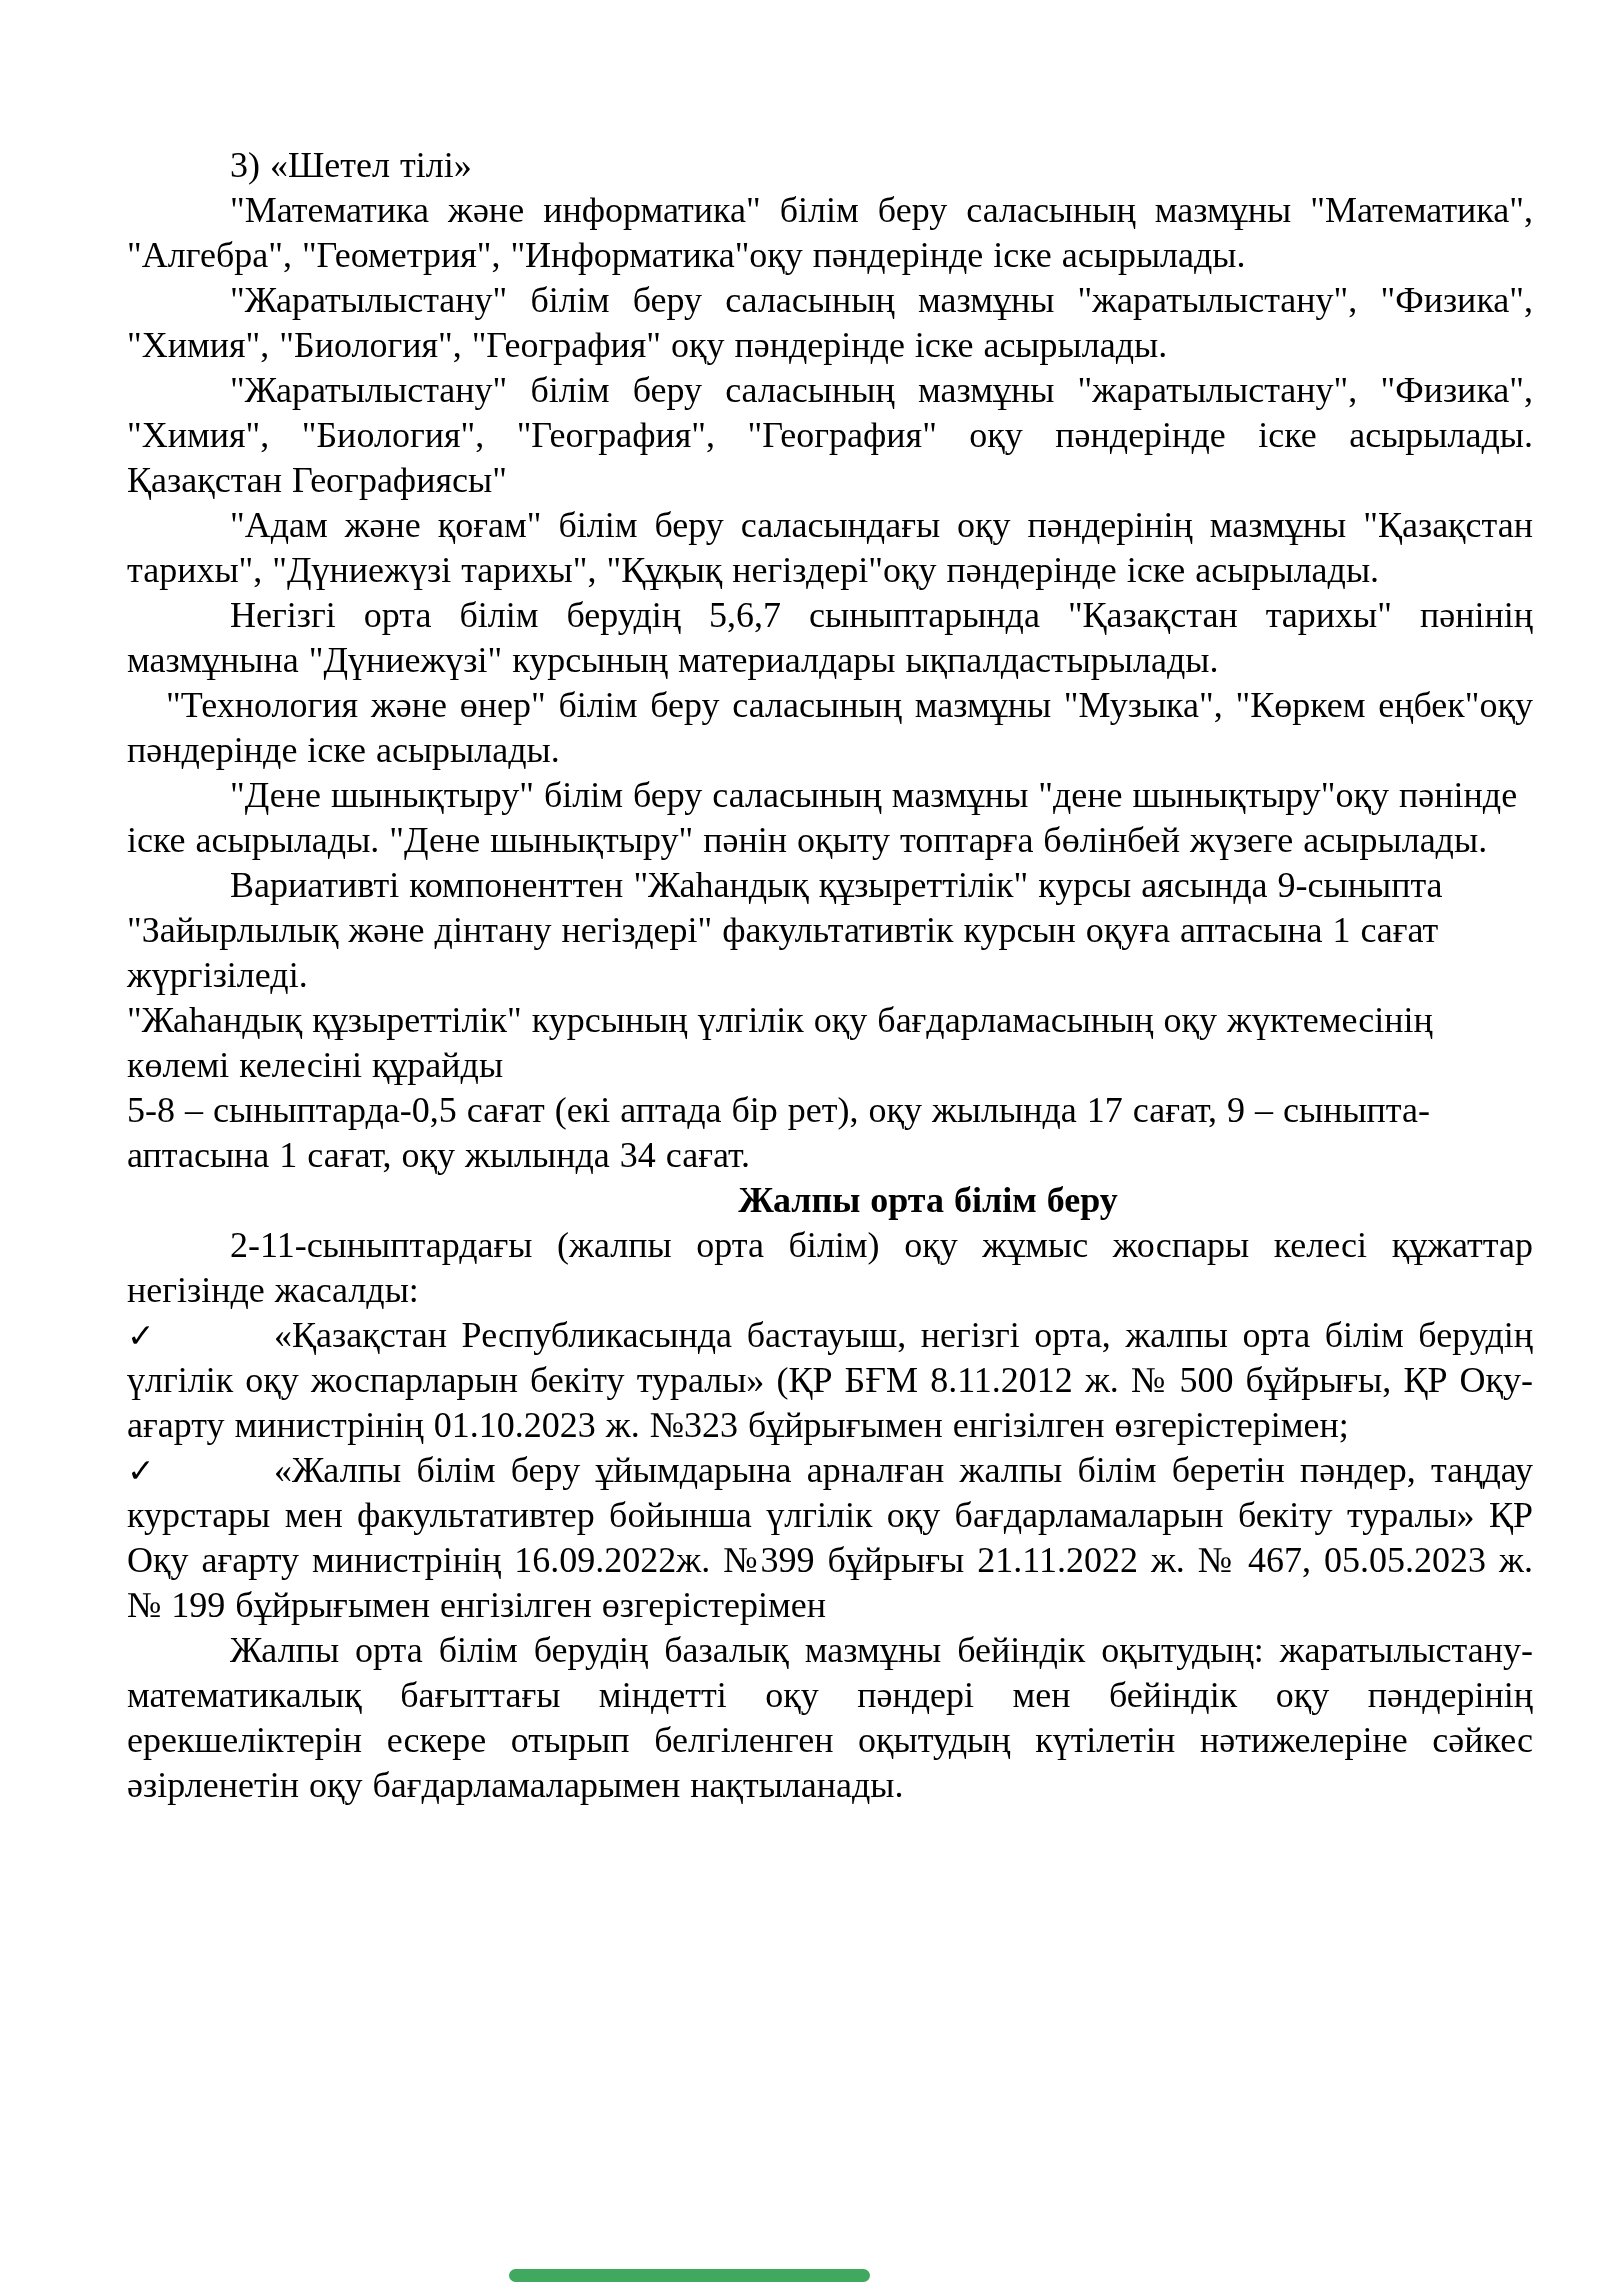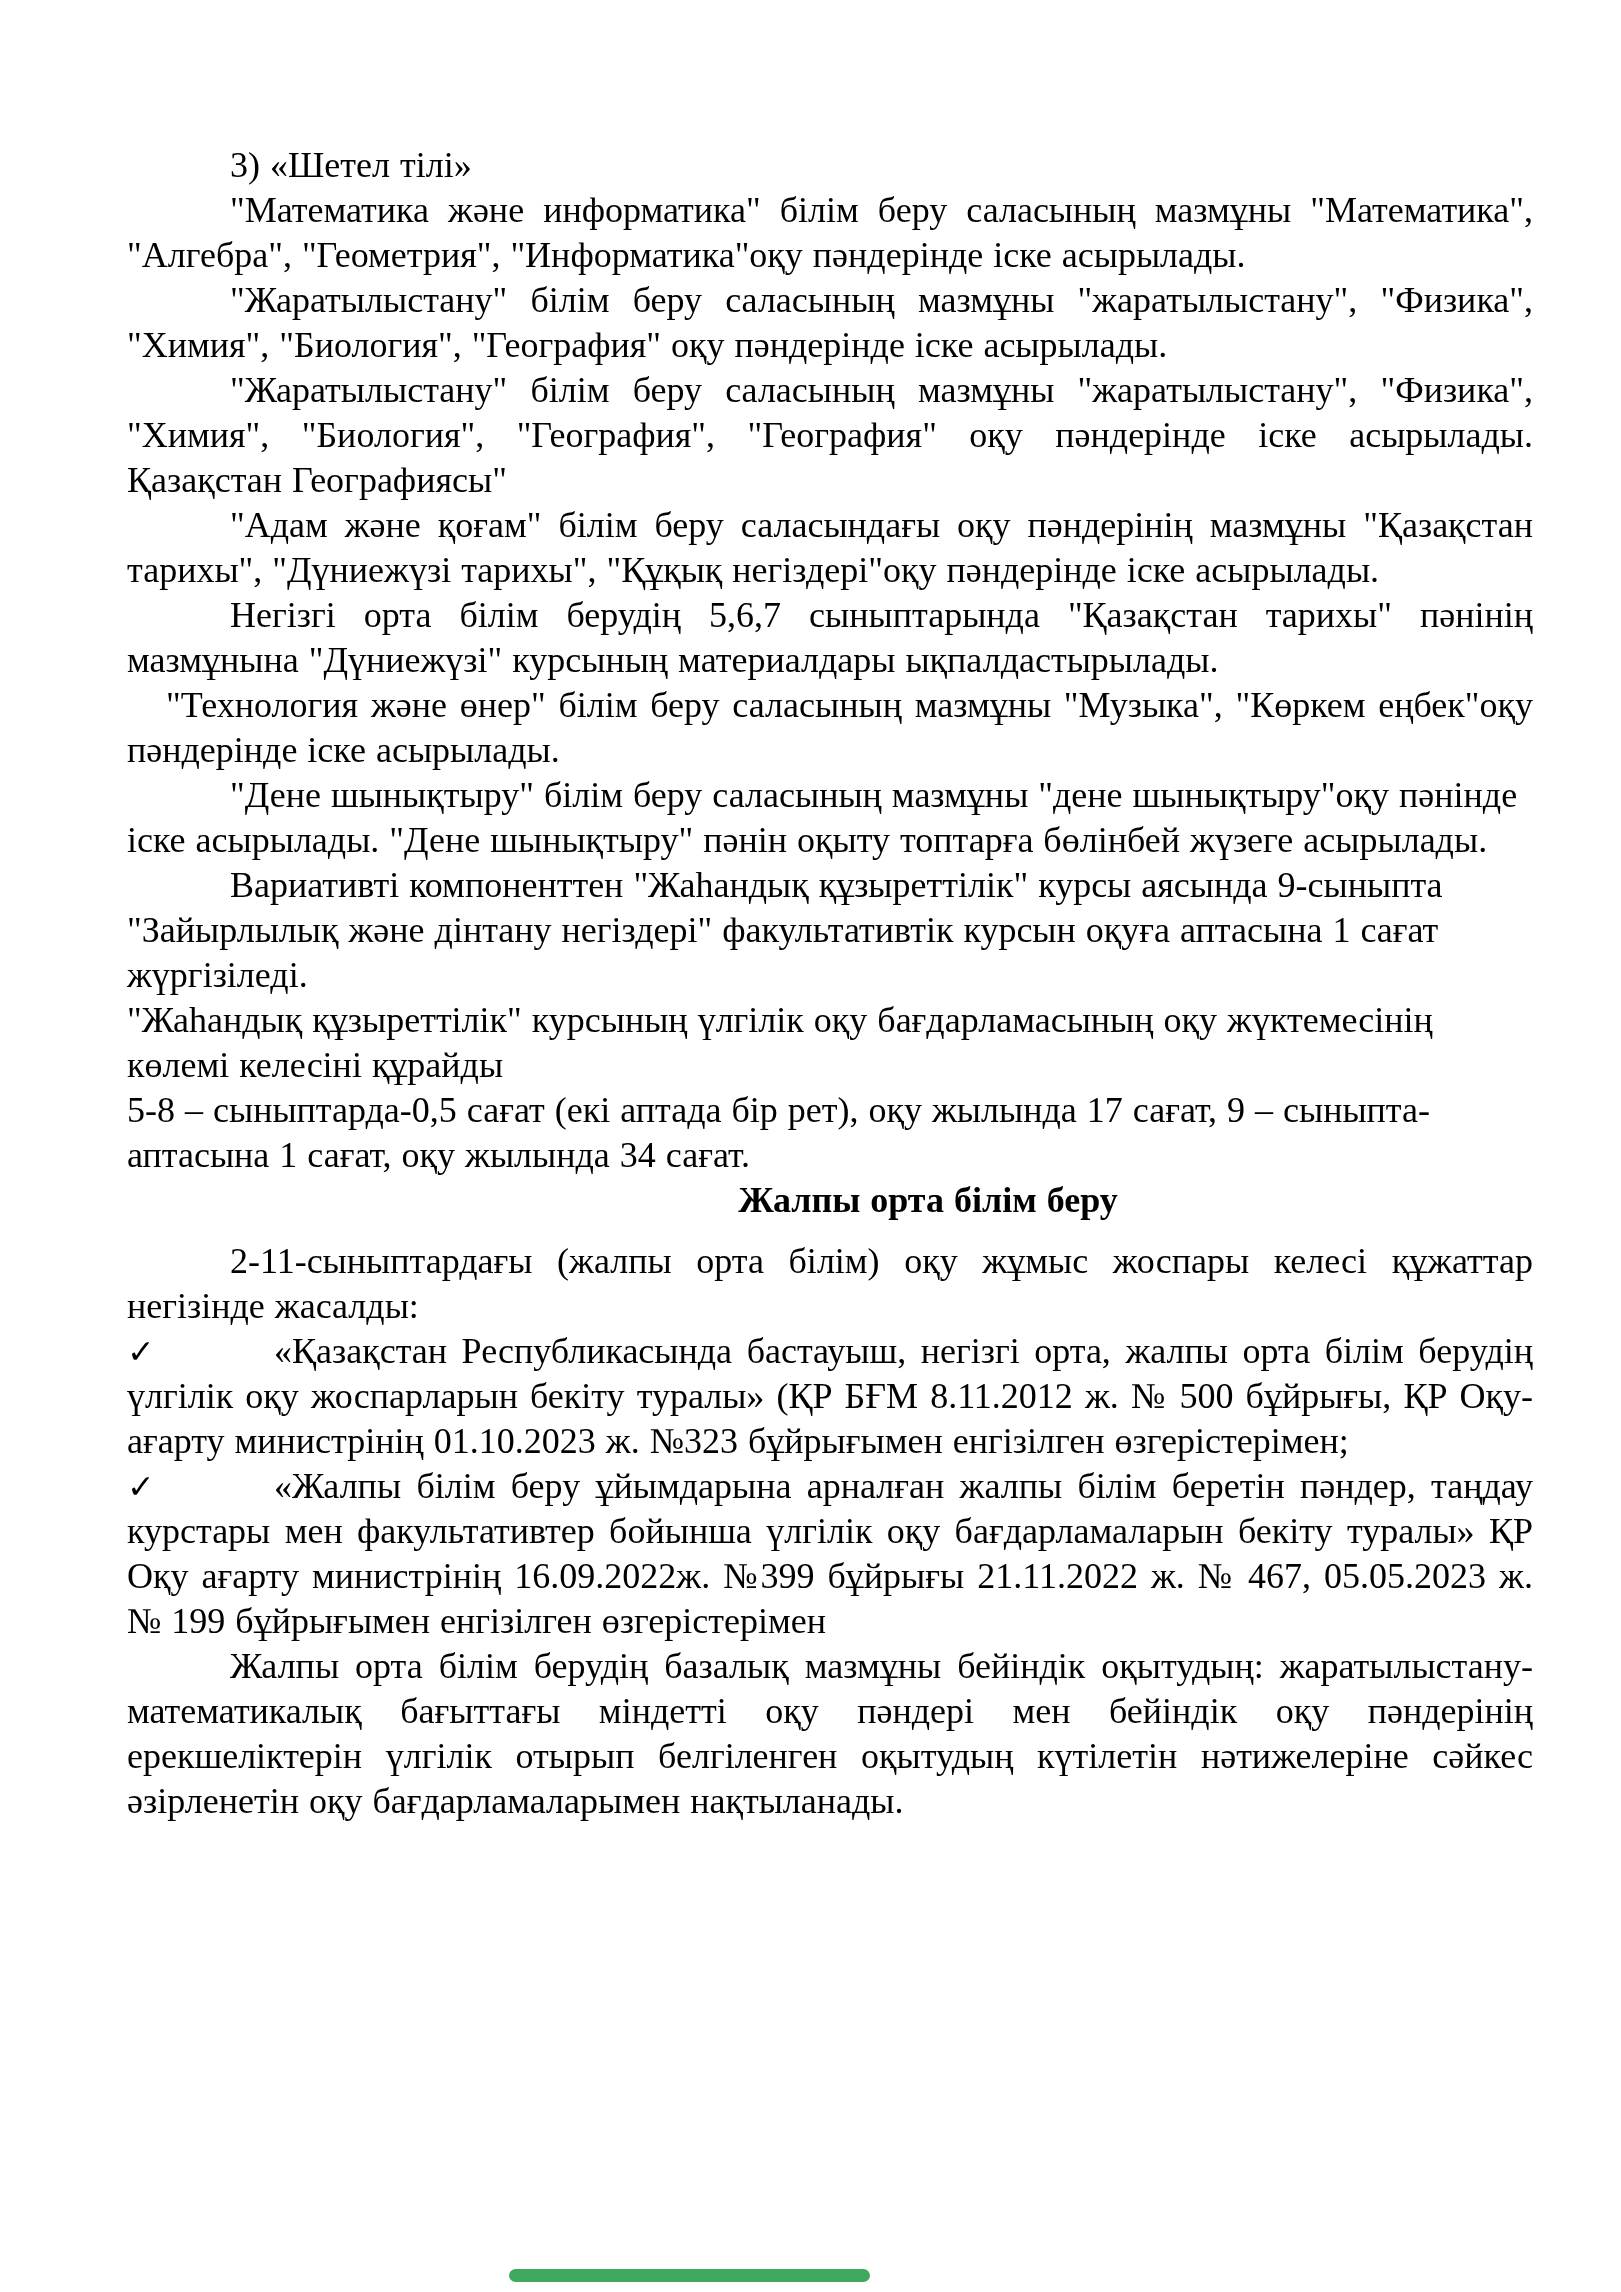"Жалпы орта білім беру" .heading { margin: 0 0 16px 196px -> 0 0 0 196px }
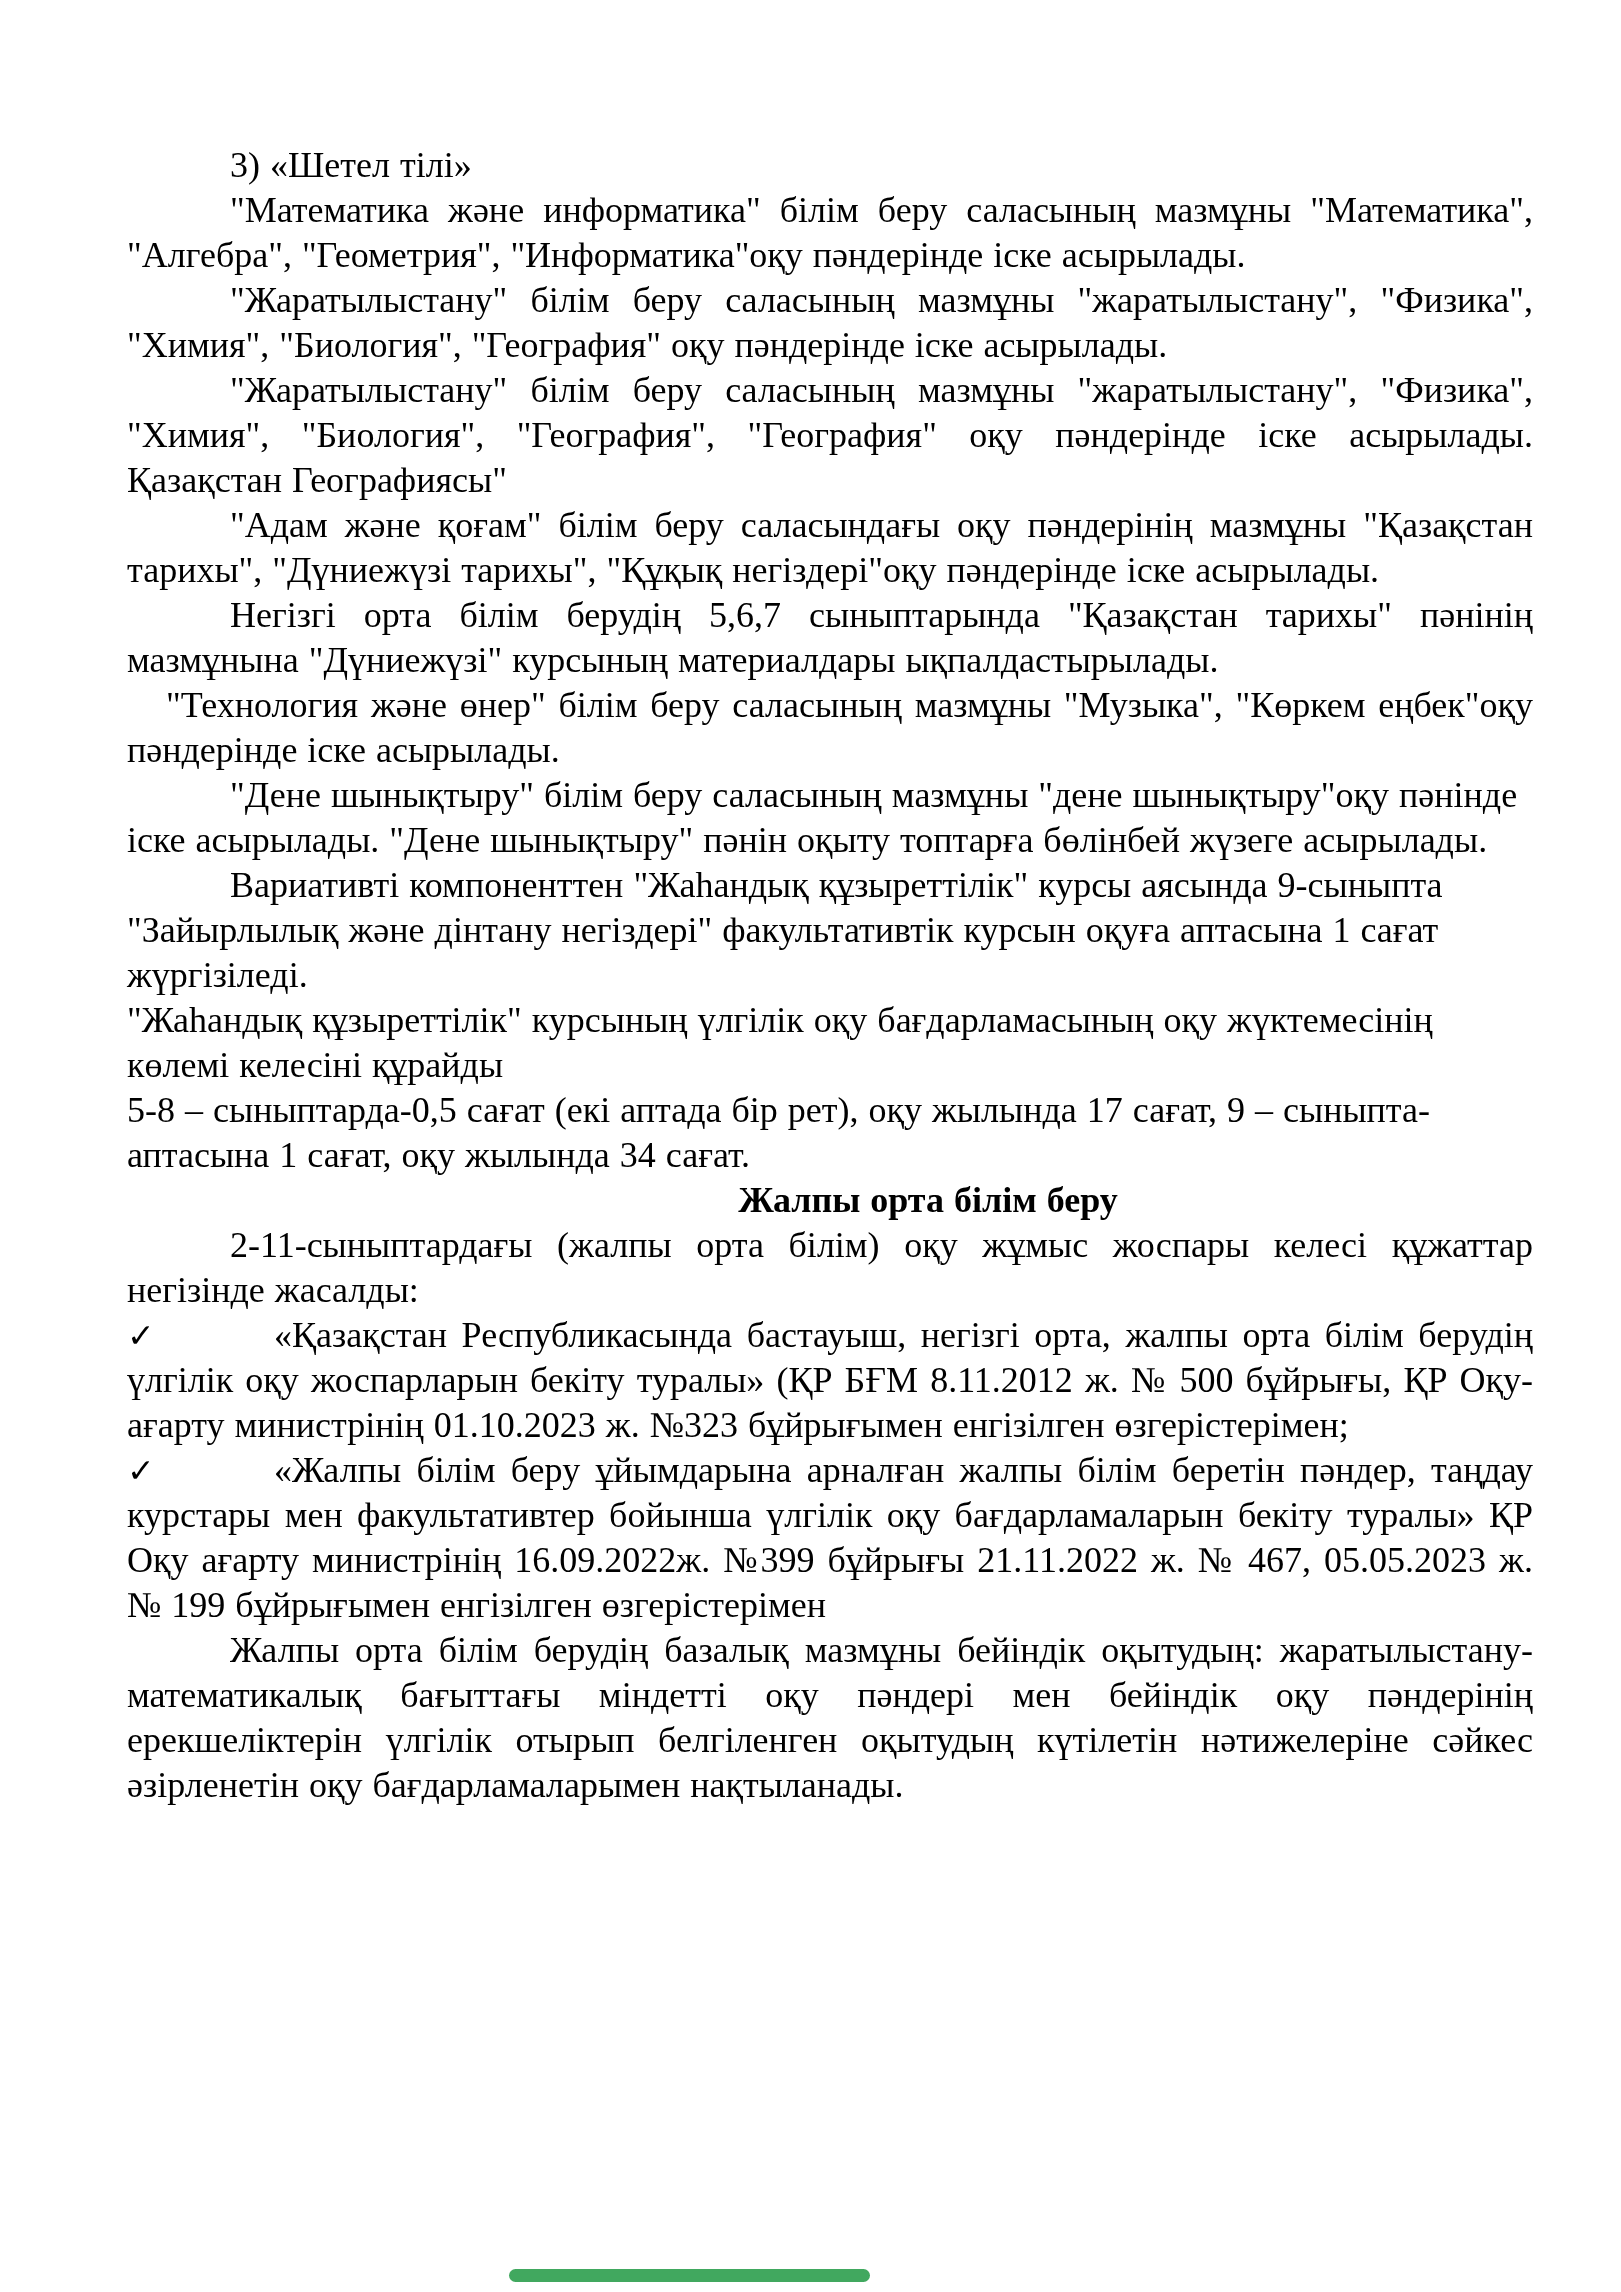"Жалпы орта білім берудің базалық" p.para { text: үлгілік -> ескере }
